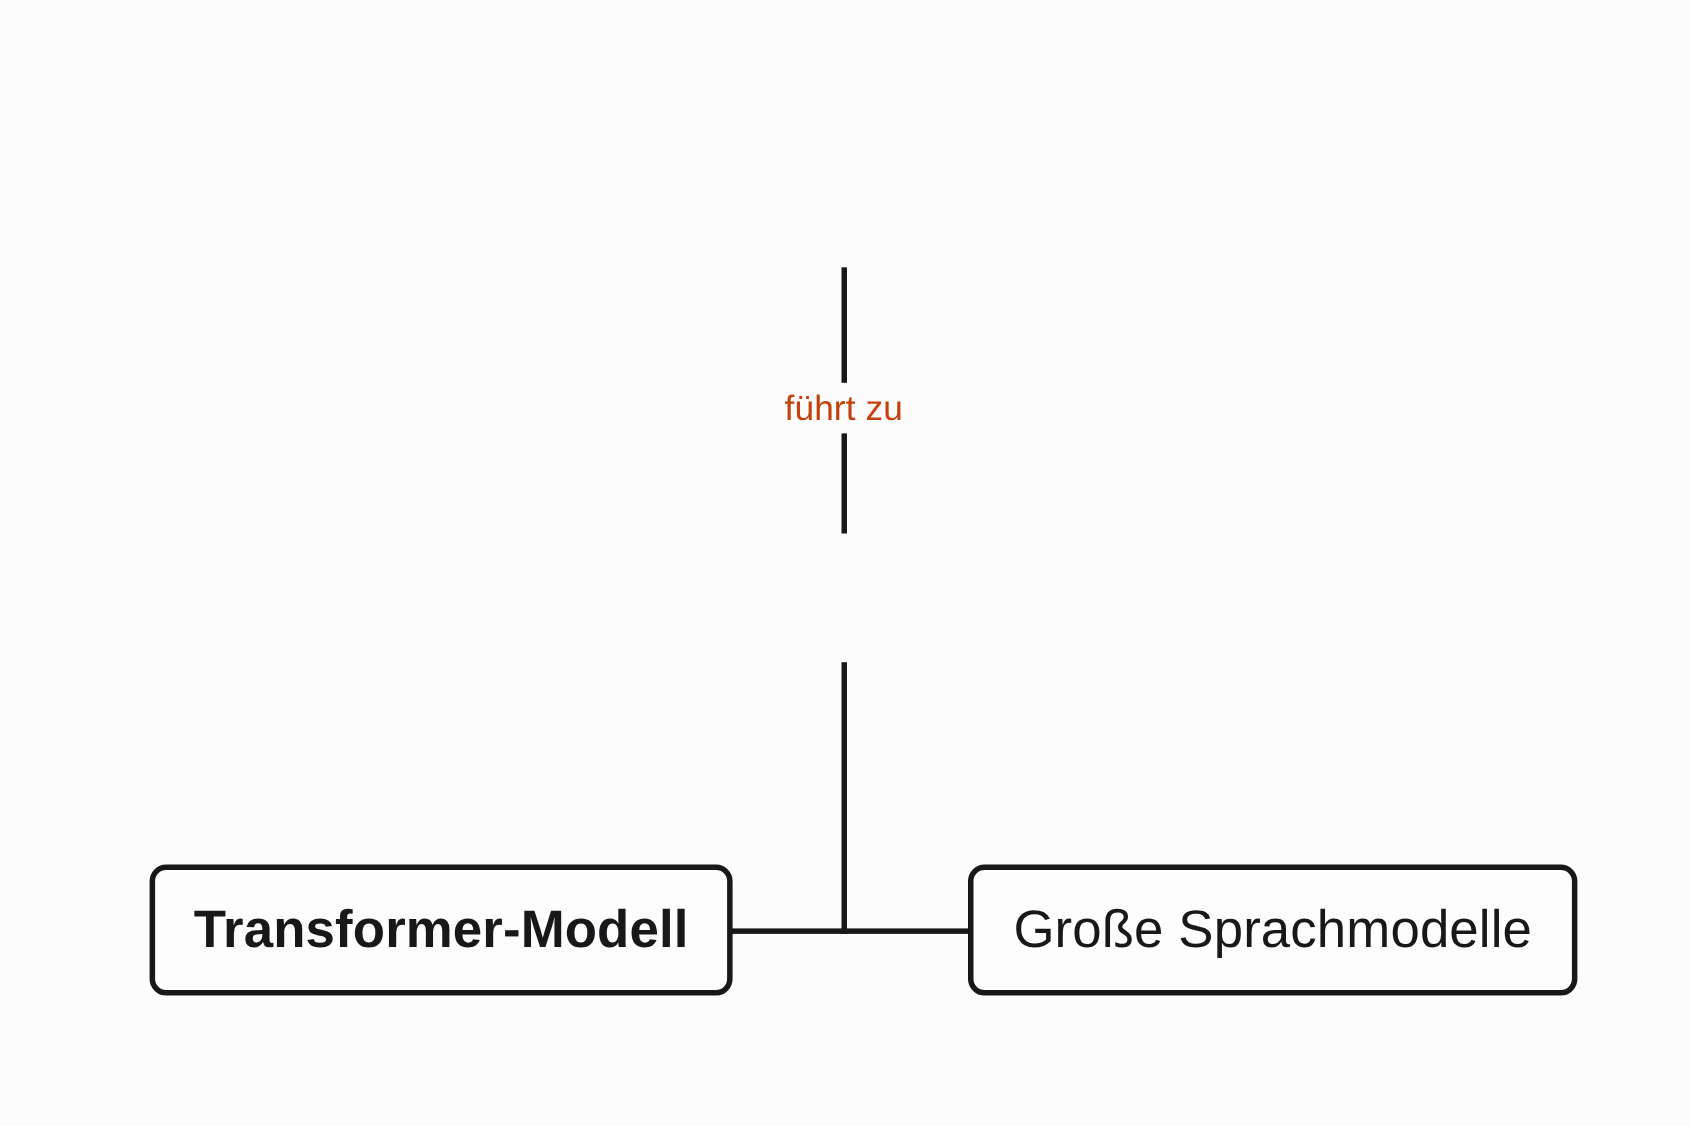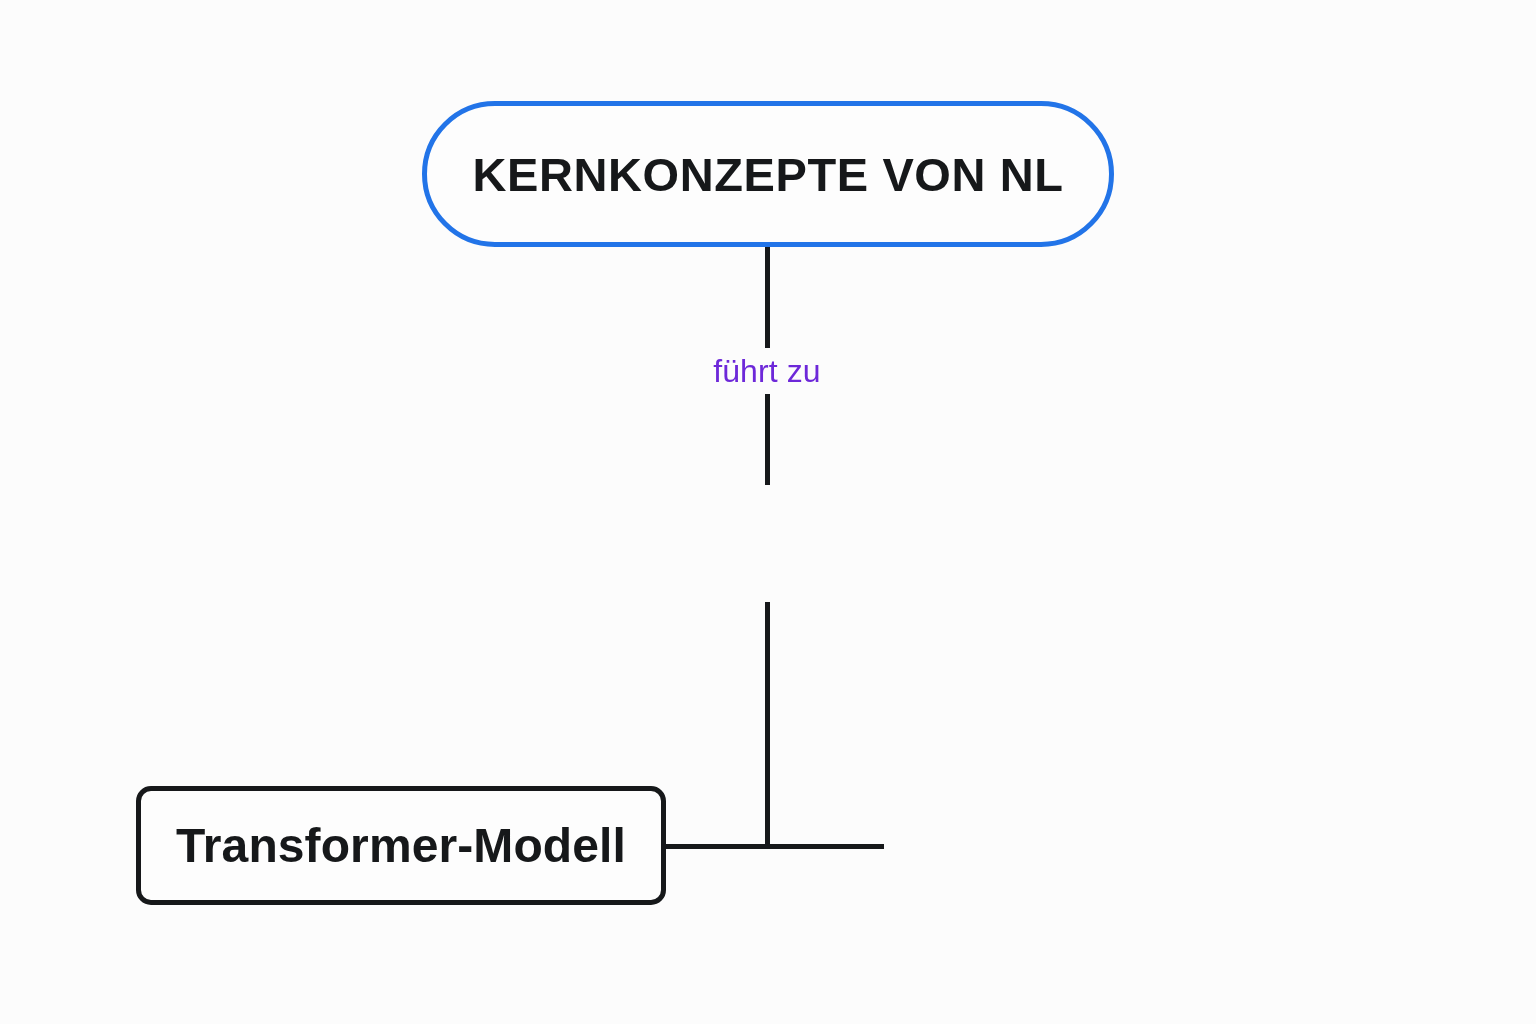"KERNKONZEPTE VON NL" div.node { html: <div> <span>KERNKONZEPTE VON NL</span> </div> -> none }
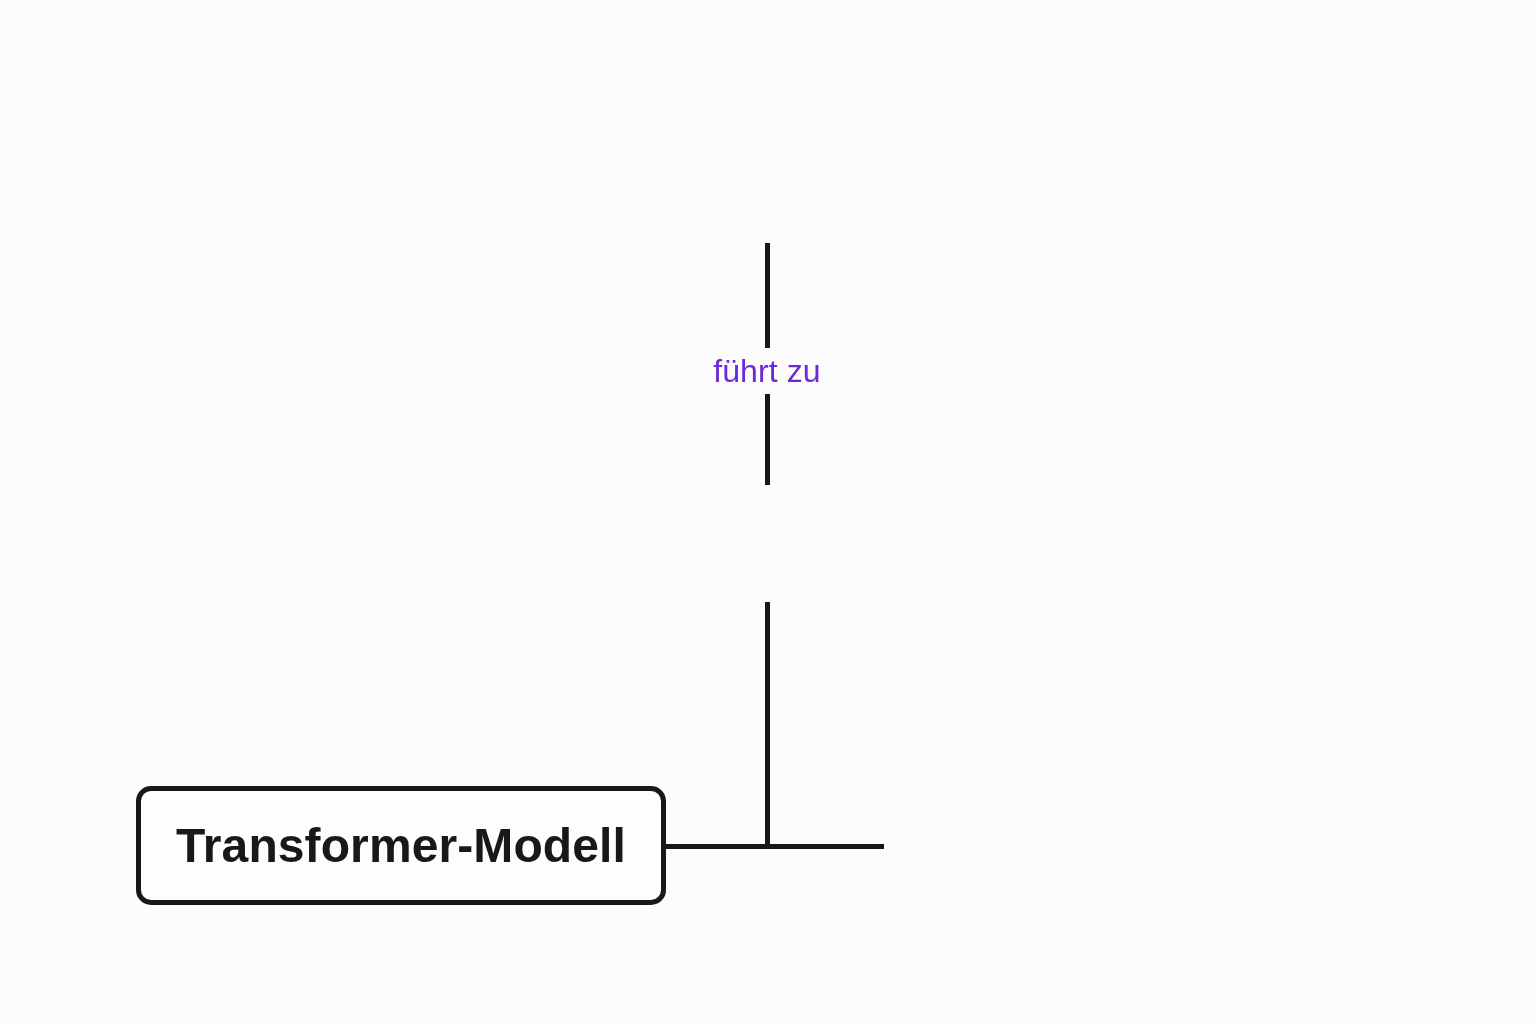"führt zu" .edge-label { color: #6d28d9 -> #c2410c }
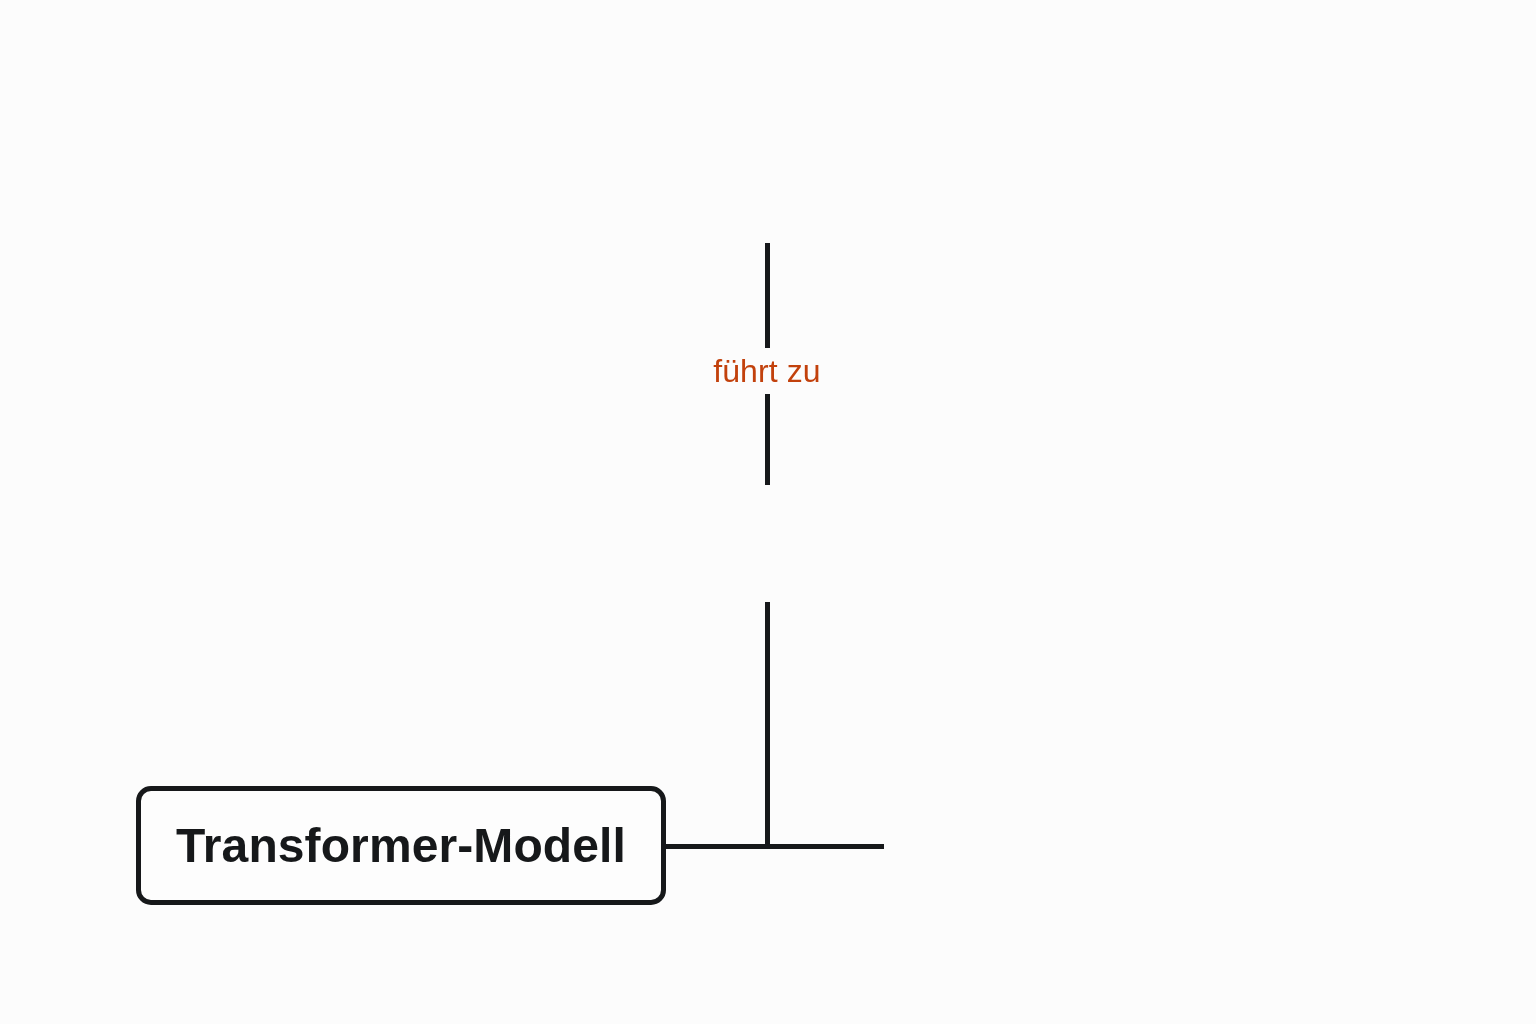"Große Sprachmodelle" div.node { html: none -> <div> <span>Große Sprachmodelle</span> </div> }
